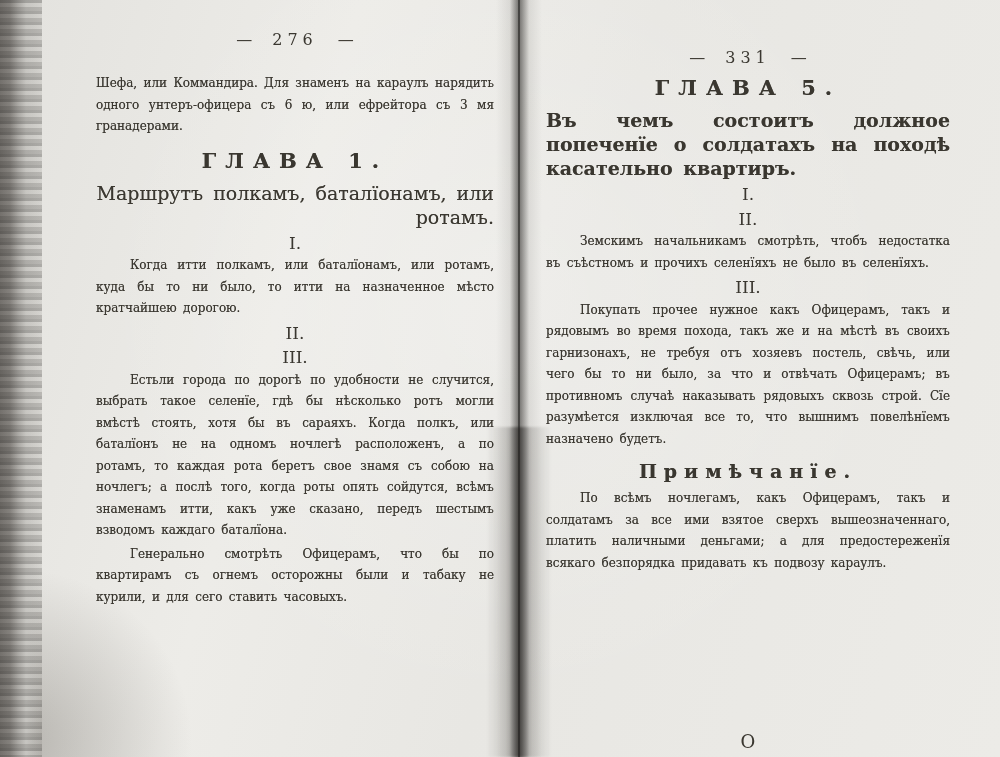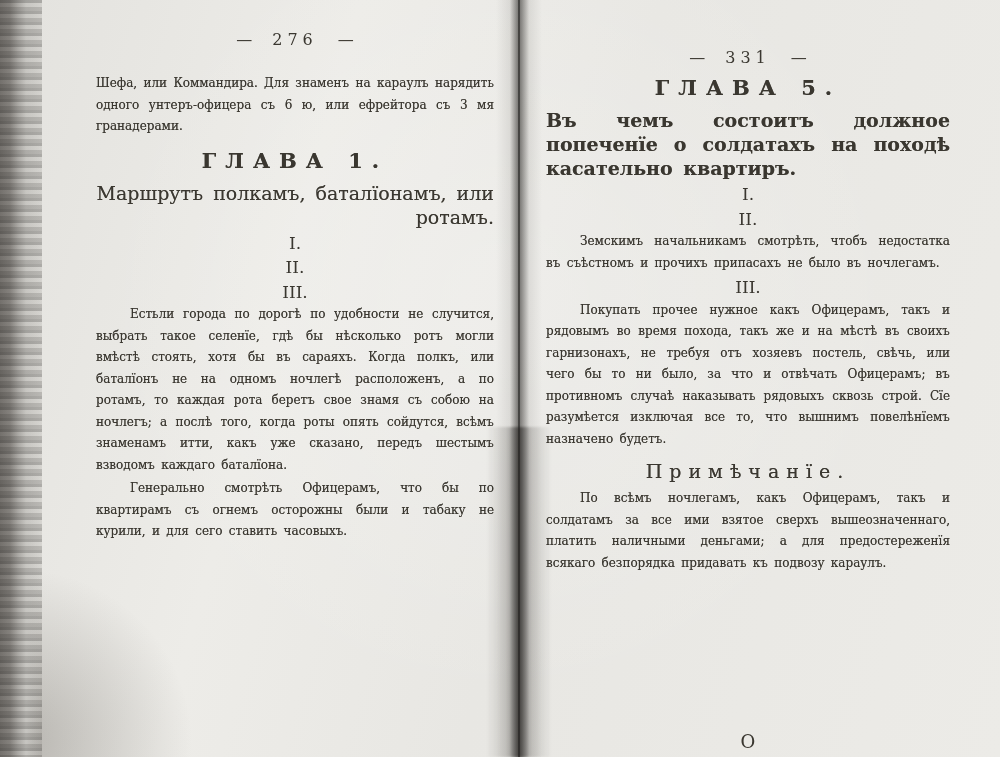"Земскимъ начальникамъ смотрѣть, чтобъ" p.body { text: припасахъ не было въ ночлегамъ -> селенїяхъ не было въ селенїяхъ }
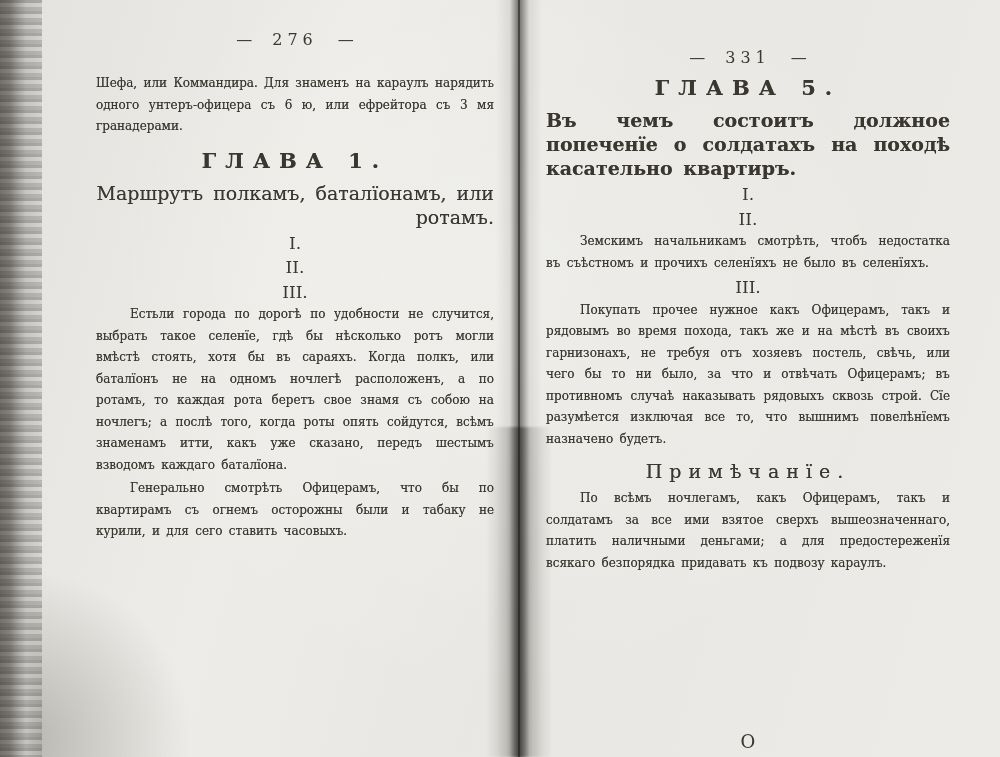"Когда итти полкамъ, или баталїонамъ," p.body { html: none -> <p>Когда итти полкамъ, или баталїонамъ, или ротамъ, куда бы то ни было, то итти на назначенное мѣсто кратчайшею дорогою.</p> }
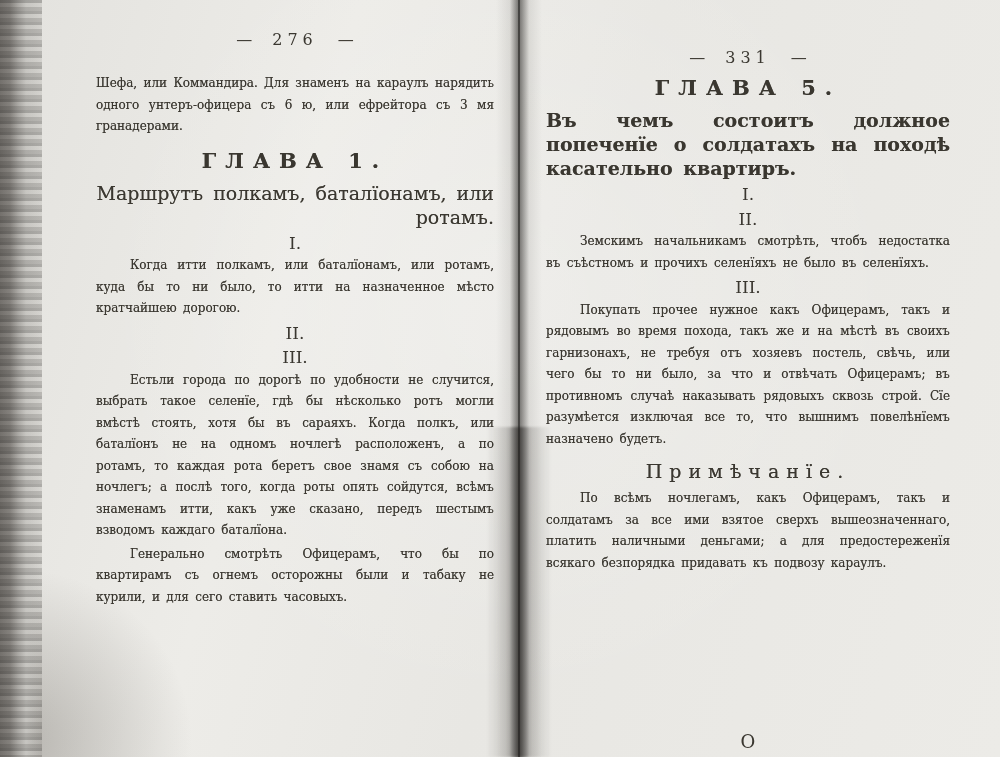"Примѣчанїе." .note-heading { font-weight: normal -> bold }
